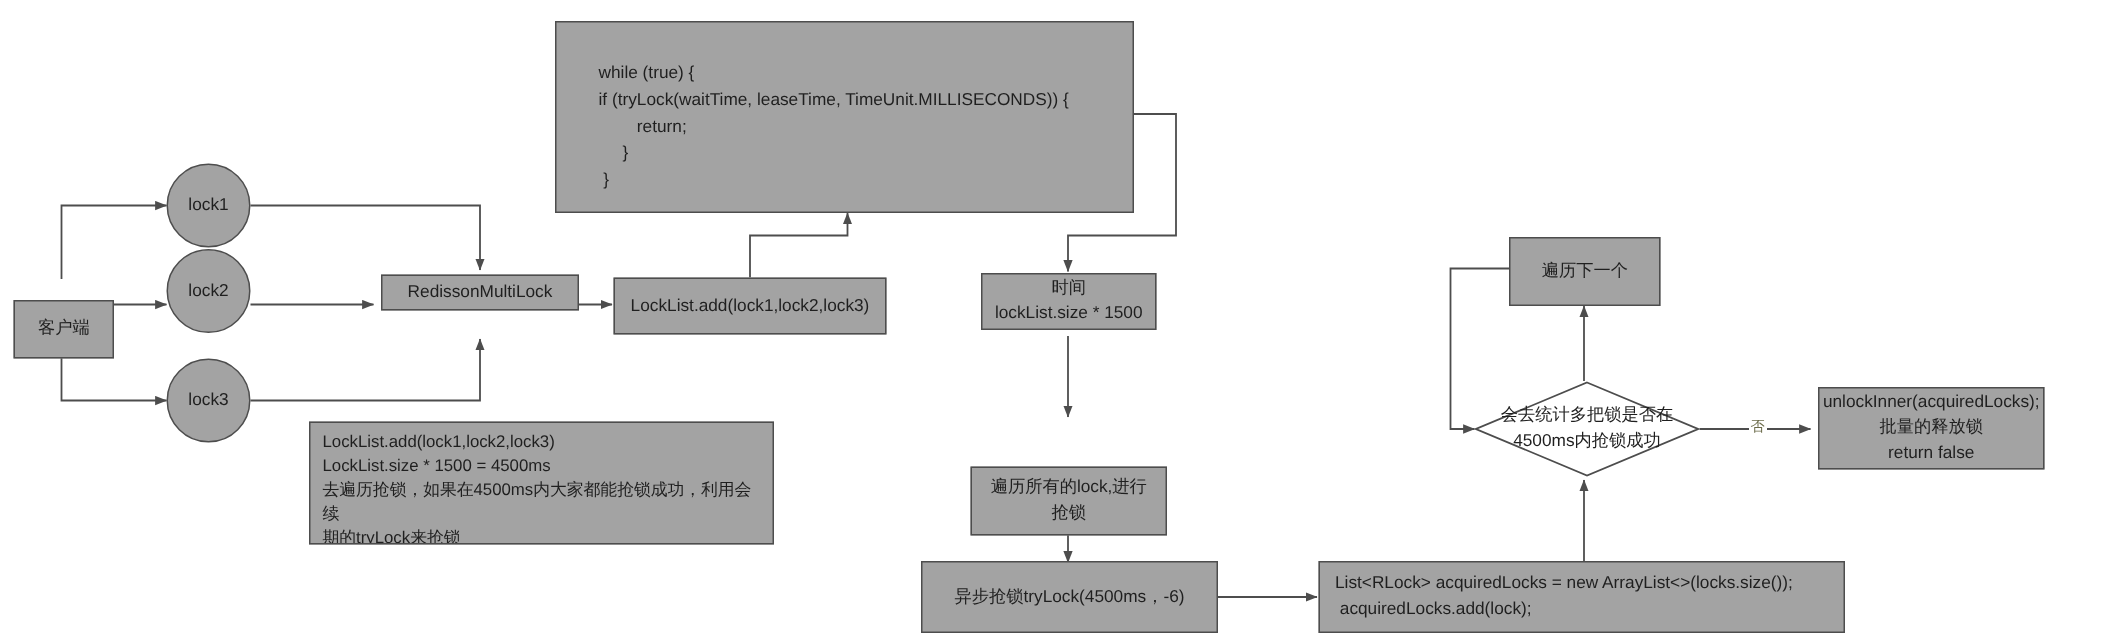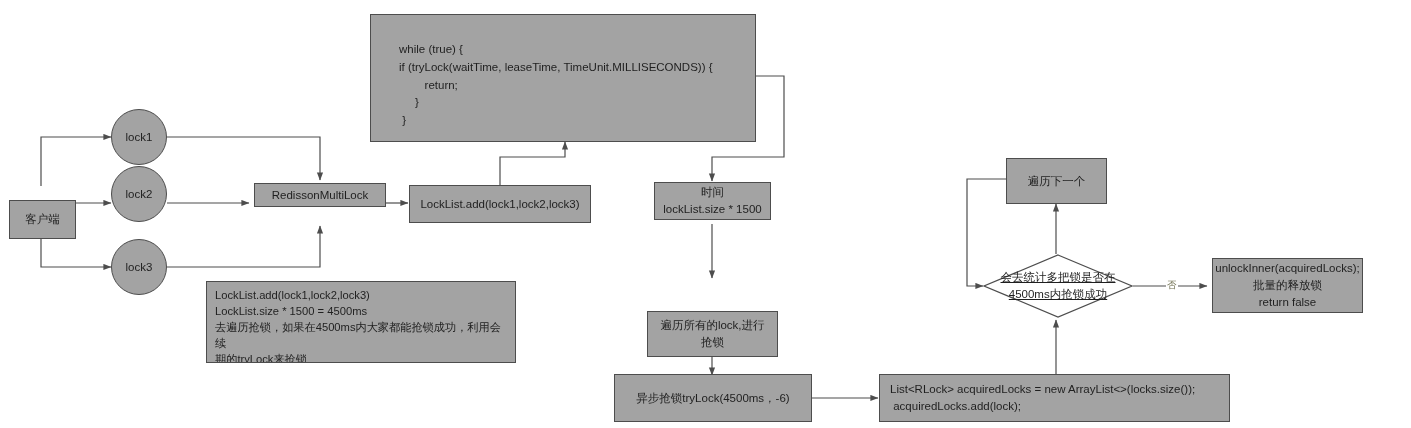"会去统计多把锁是否在" .diamond-label { text-decoration: underline -> none }
